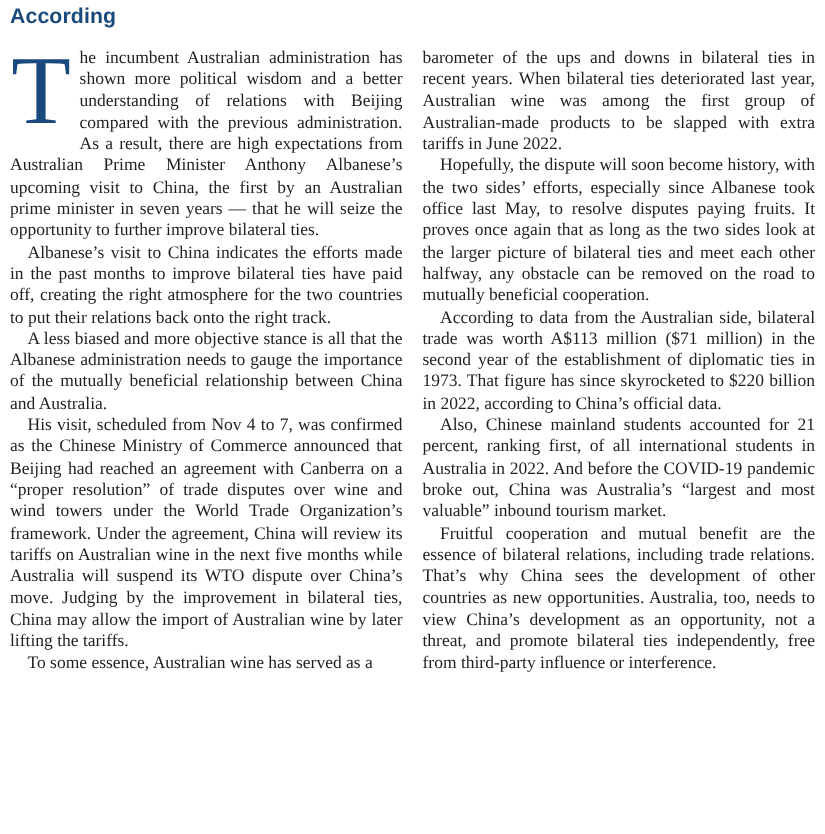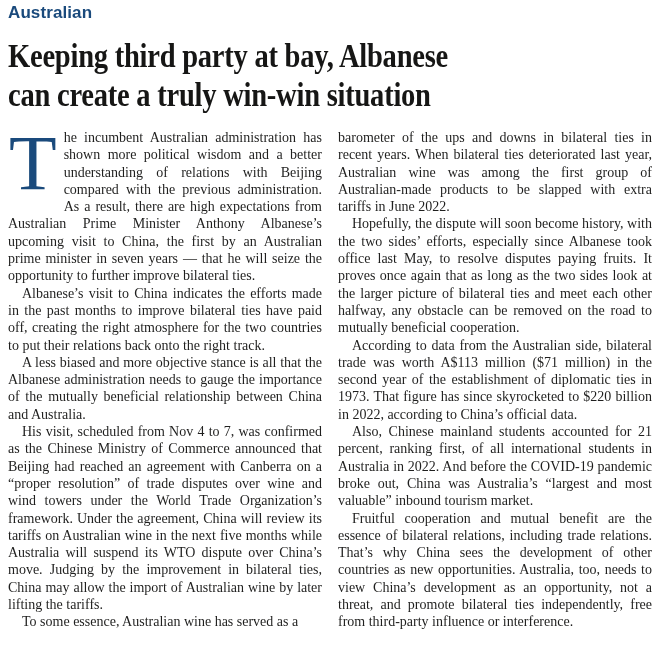"Australian" div.section-label { text: Australian -> According }
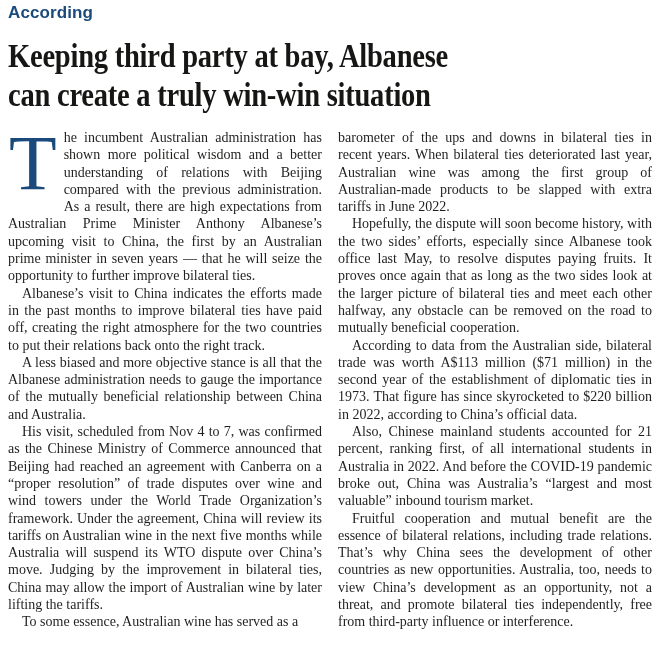"Keeping third party at bay," h1.headline { html: <h1> <span>Keeping third party at bay, Albanese</span> <span>can create a truly win-win situation</span> </h1> -> none }
